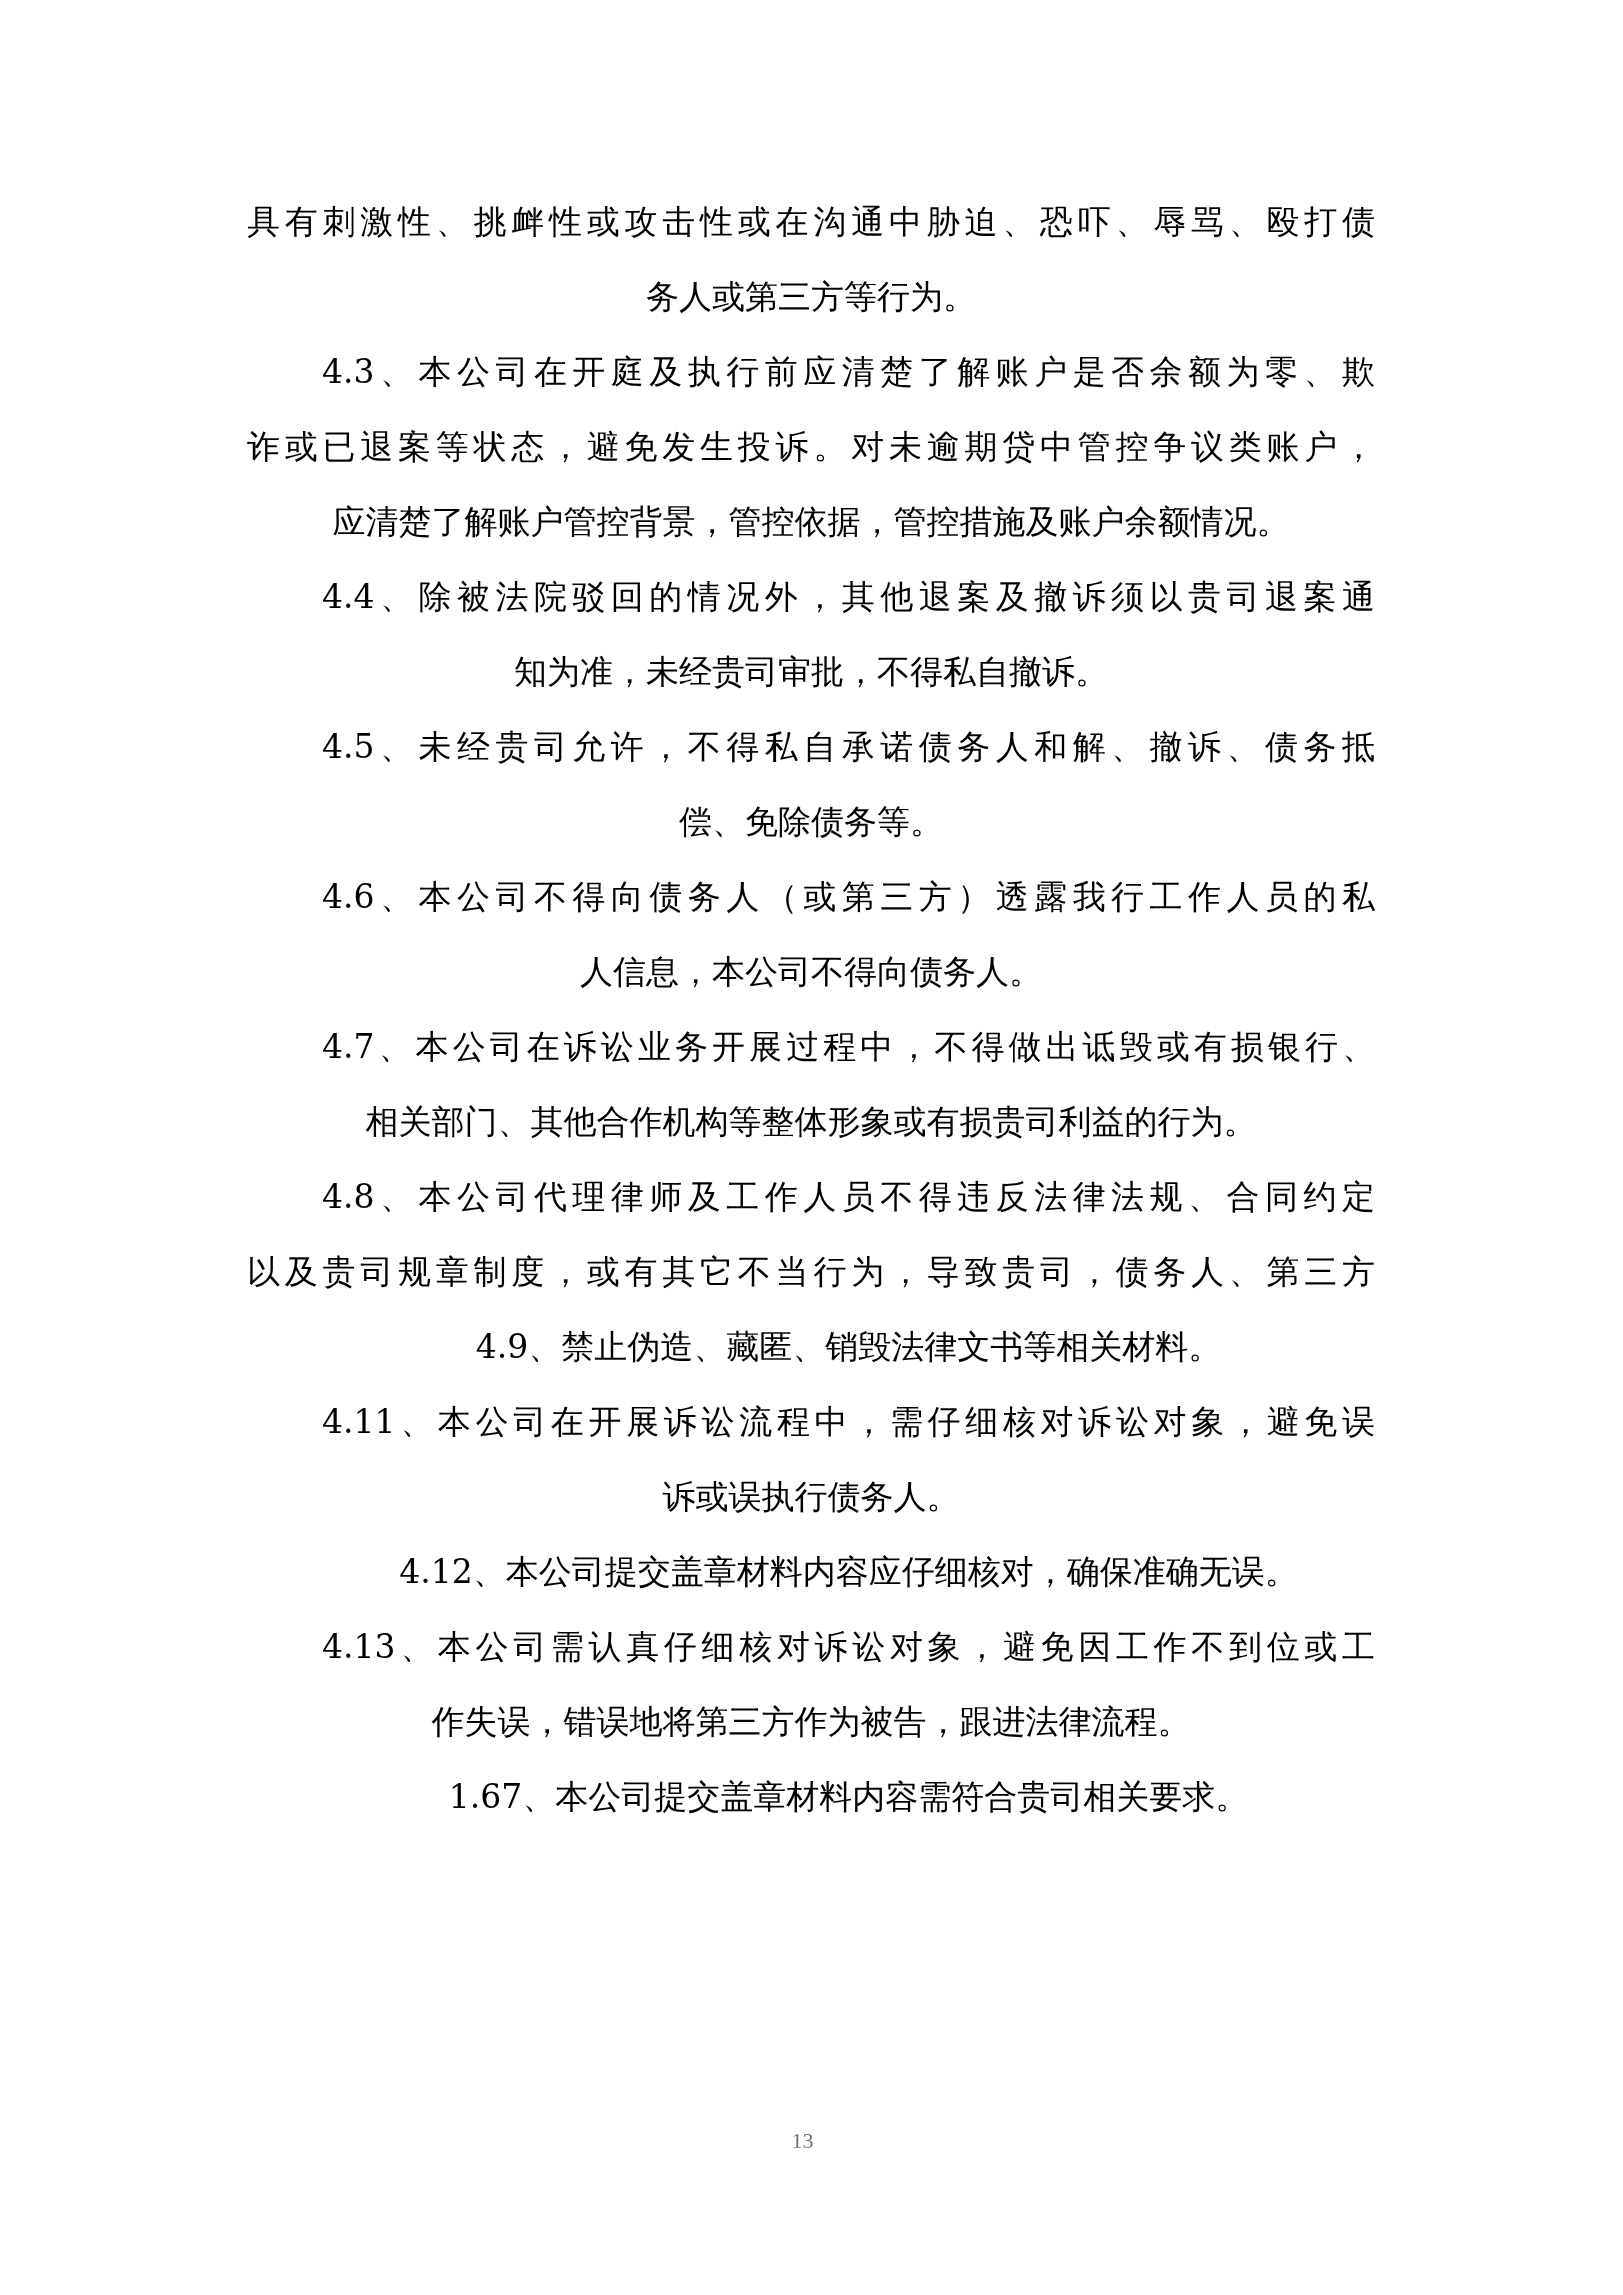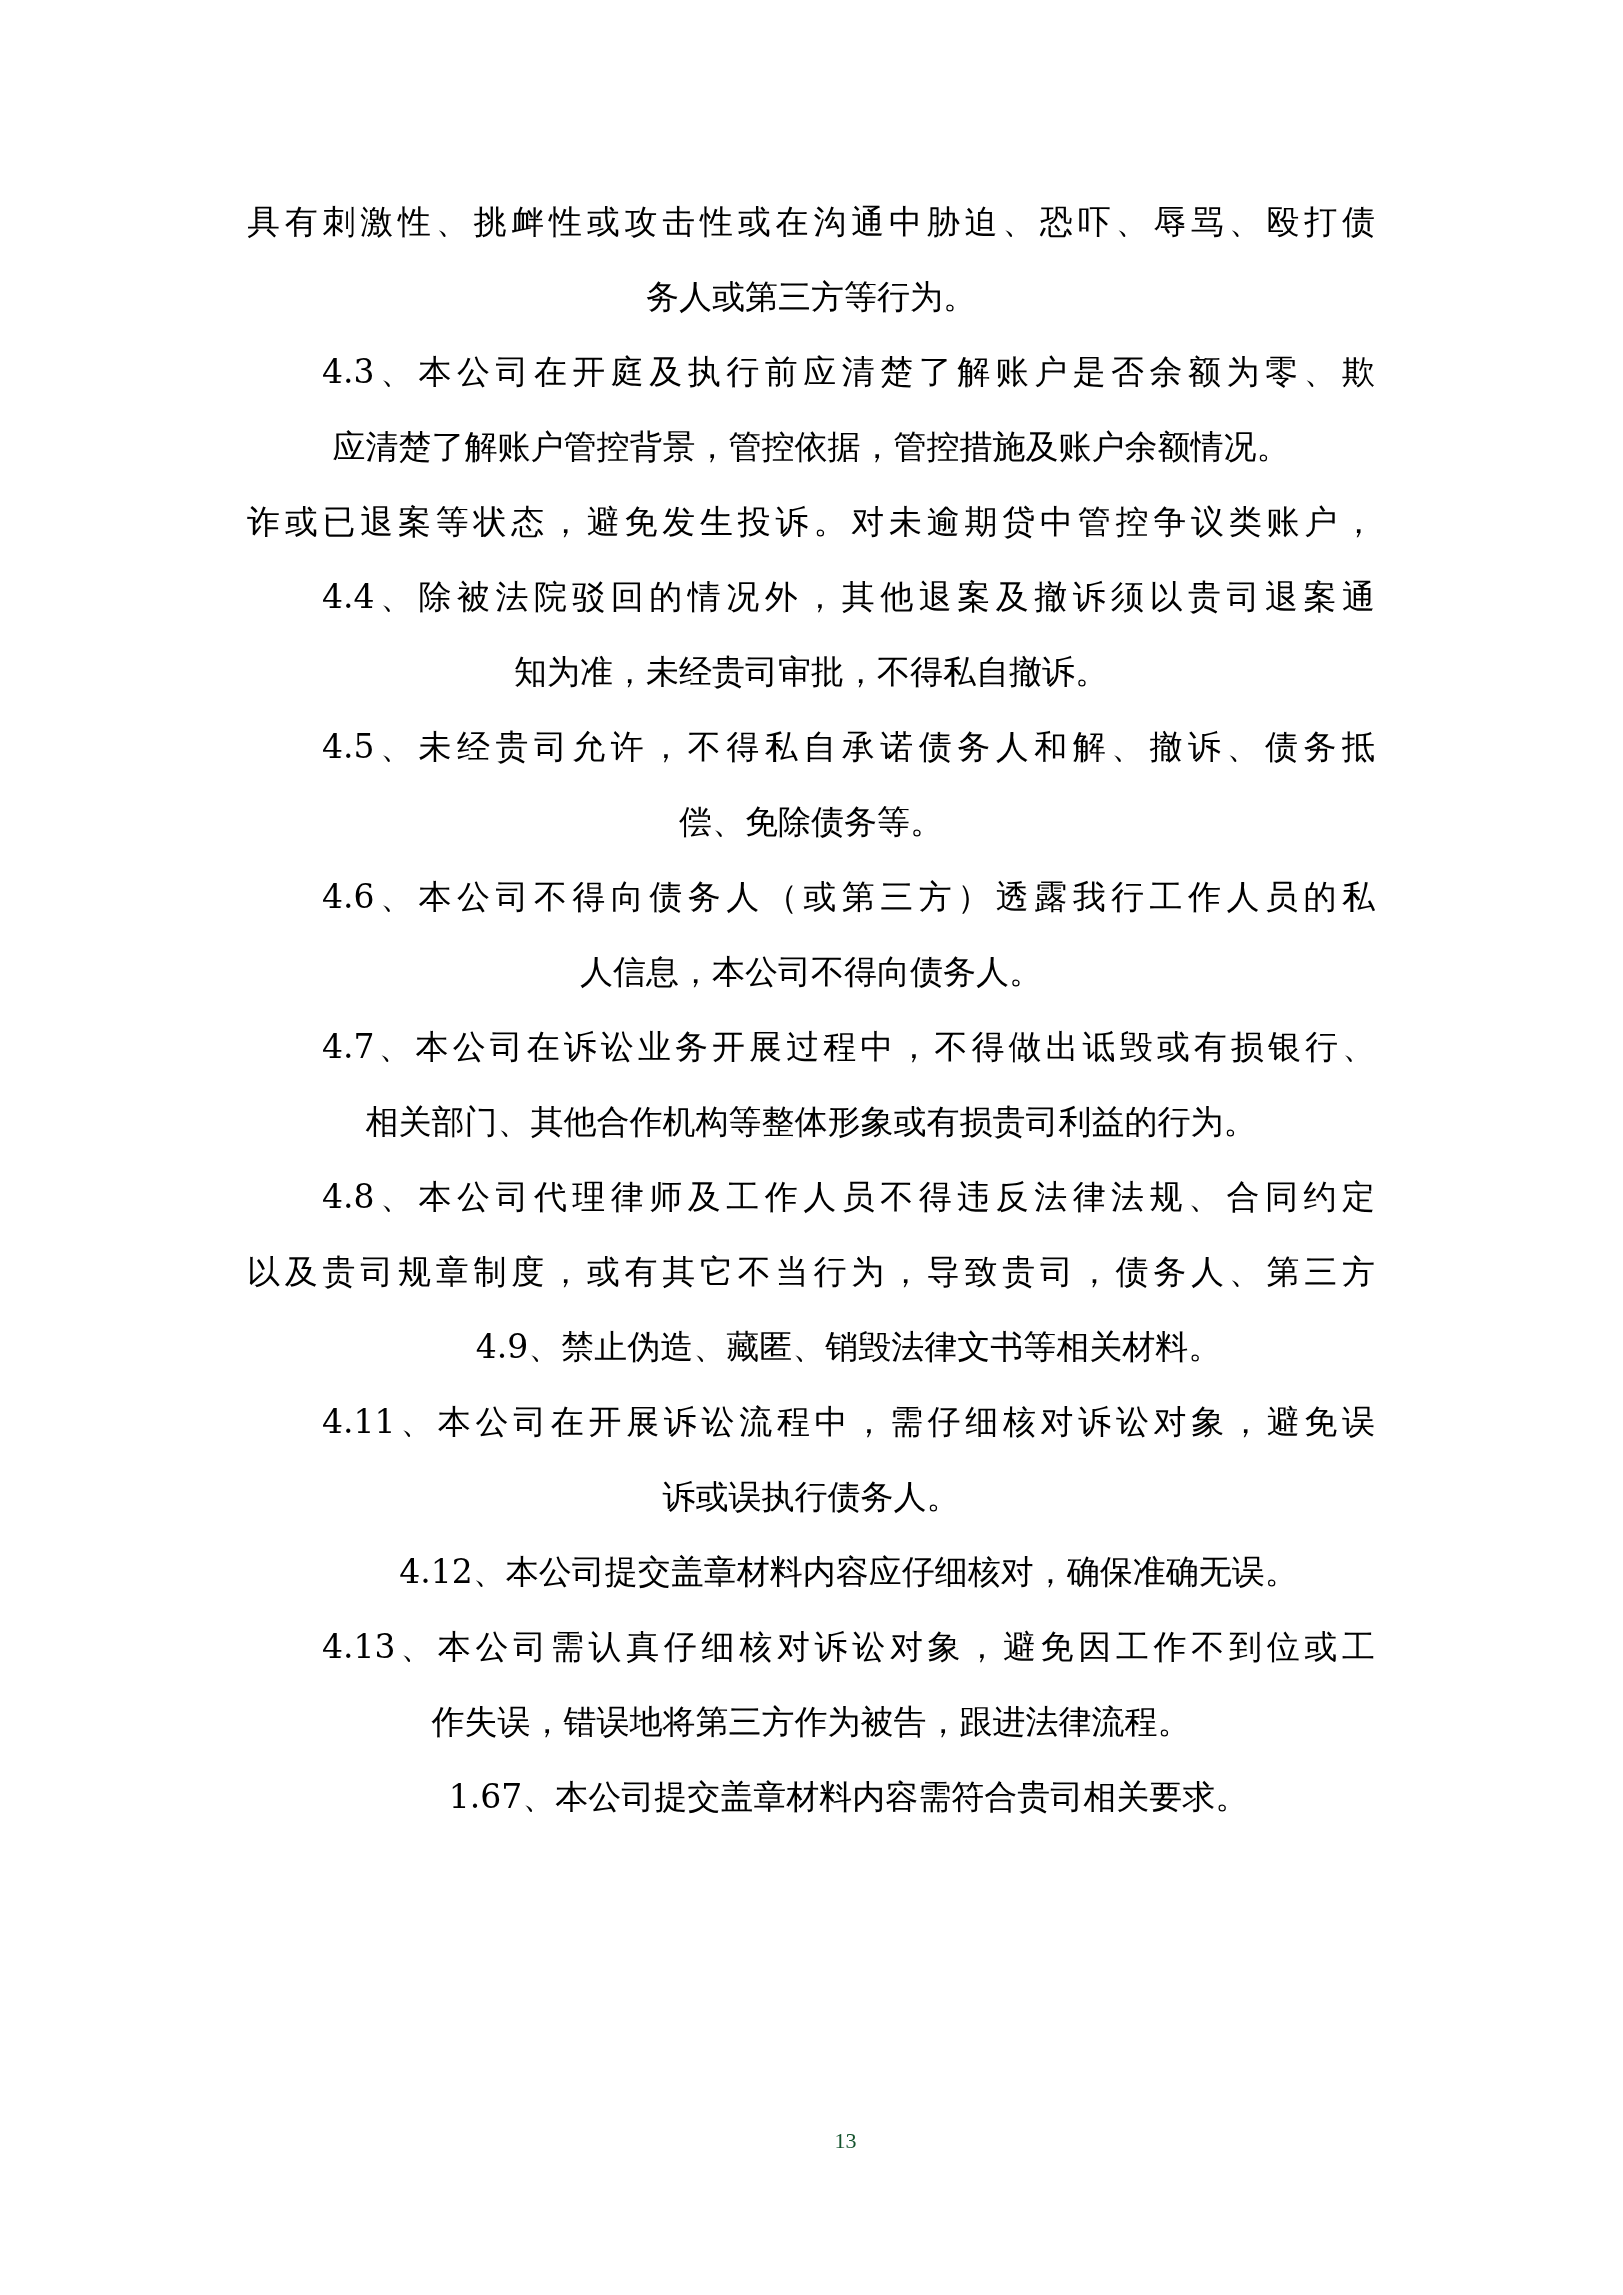"应清楚了解账户管控背景，管控依据，管控措施及账户余额情况。" span.line { order: before "诈或已退案等状态，避免发生投诉。对未逾期贷中管控争议类账户，" -> after "诈或已退案等状态，避免发生投诉。对未逾期贷中管控争议类账户，" }
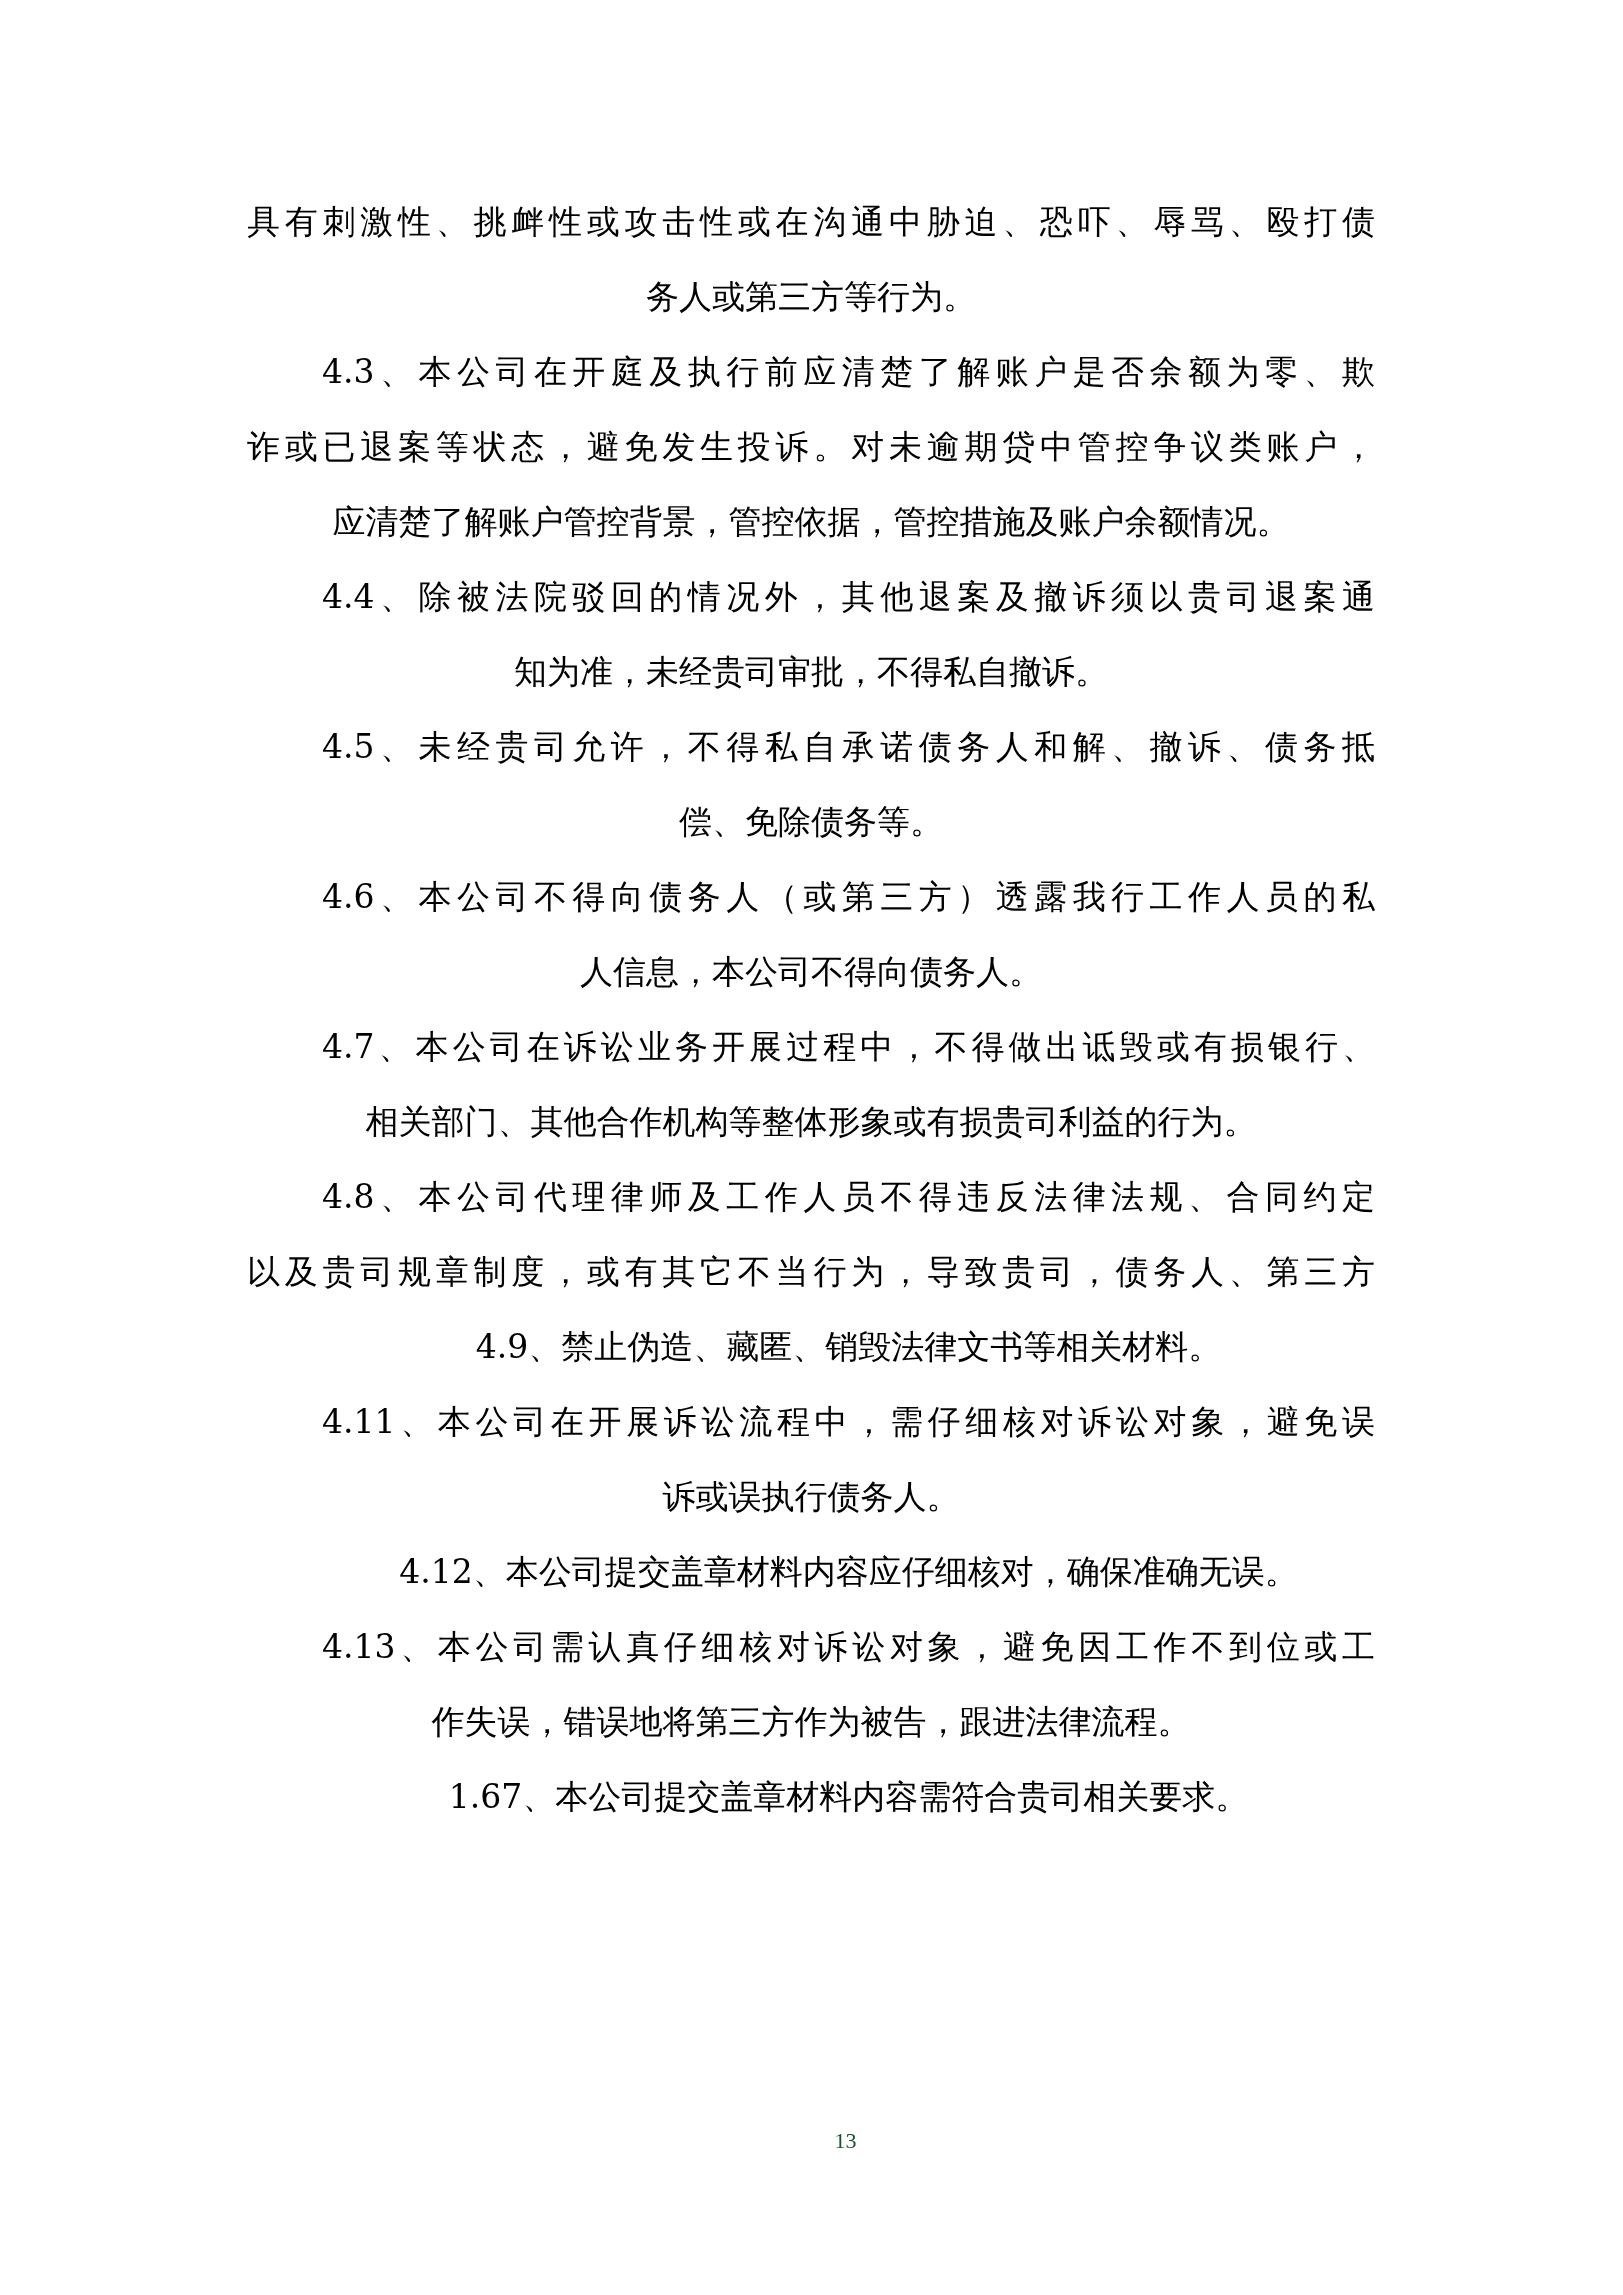"13" .page-number { color: #14532d -> #737373; left: 816px -> 773px }
